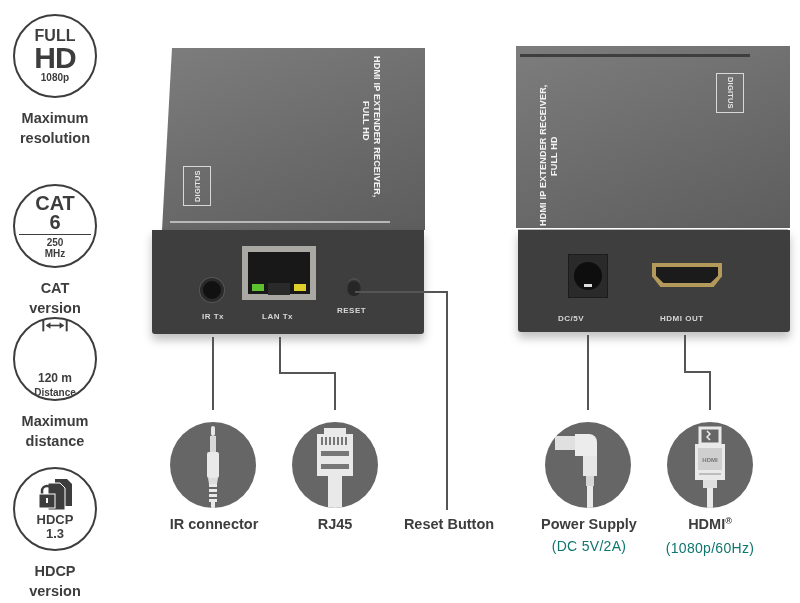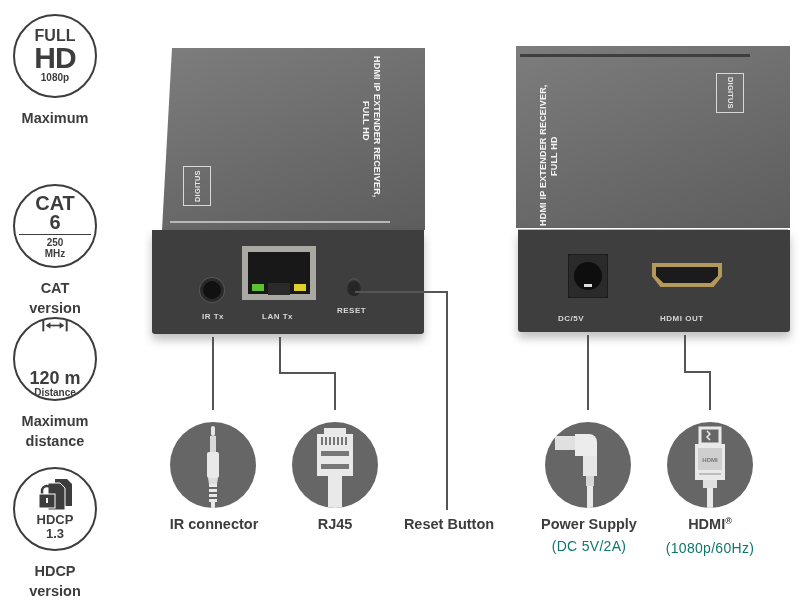"resolution" div { html: none -> <div>resolution</div> }
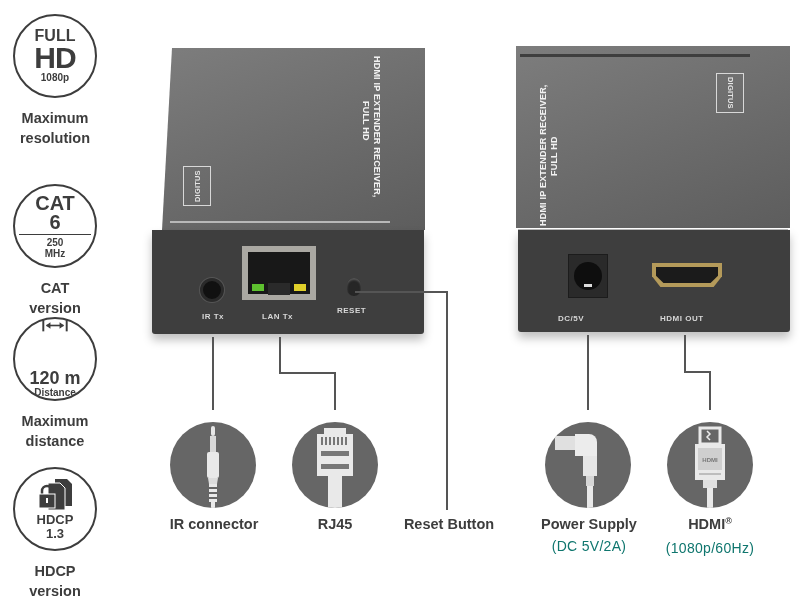"120 m" .dist-1 { font-size: 18px -> 12px }
